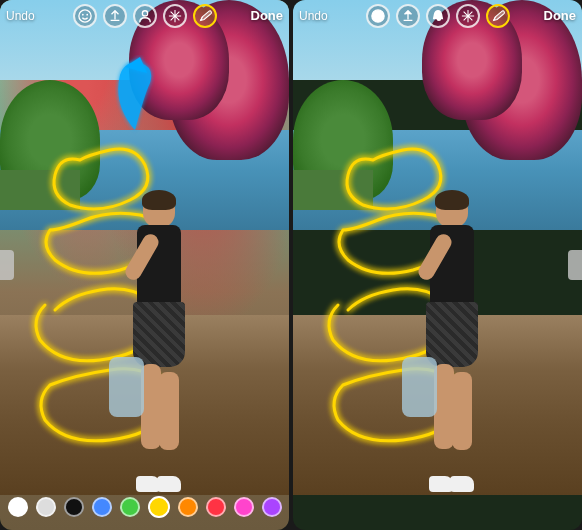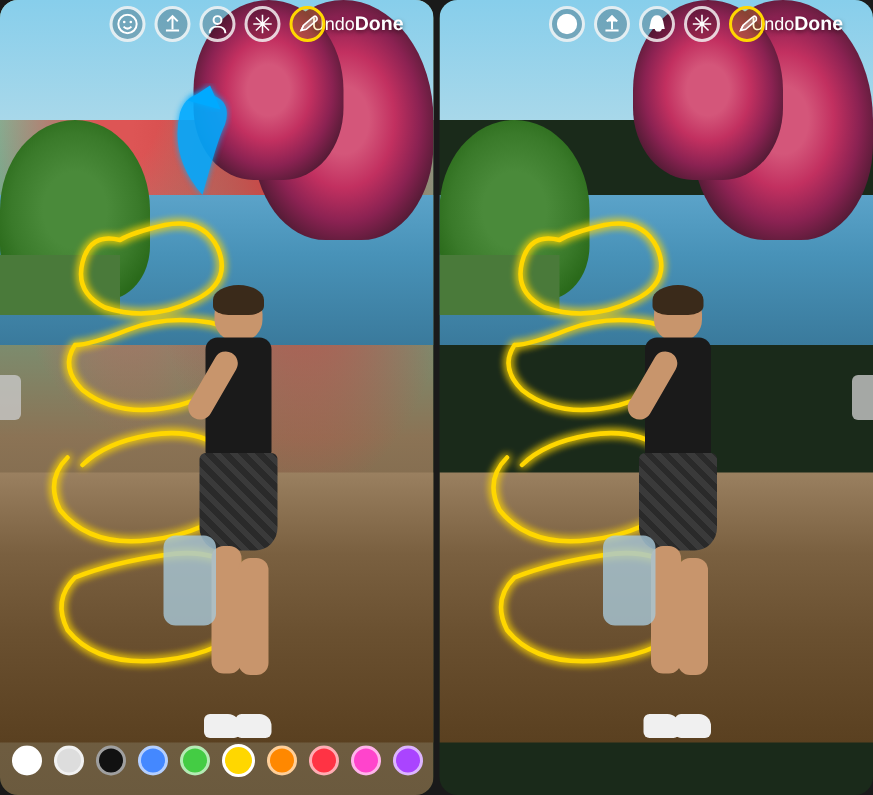"Undo" .toolbar { justify-content: flex-end -> space-between; padding: 0 20px -> 0 6px }
